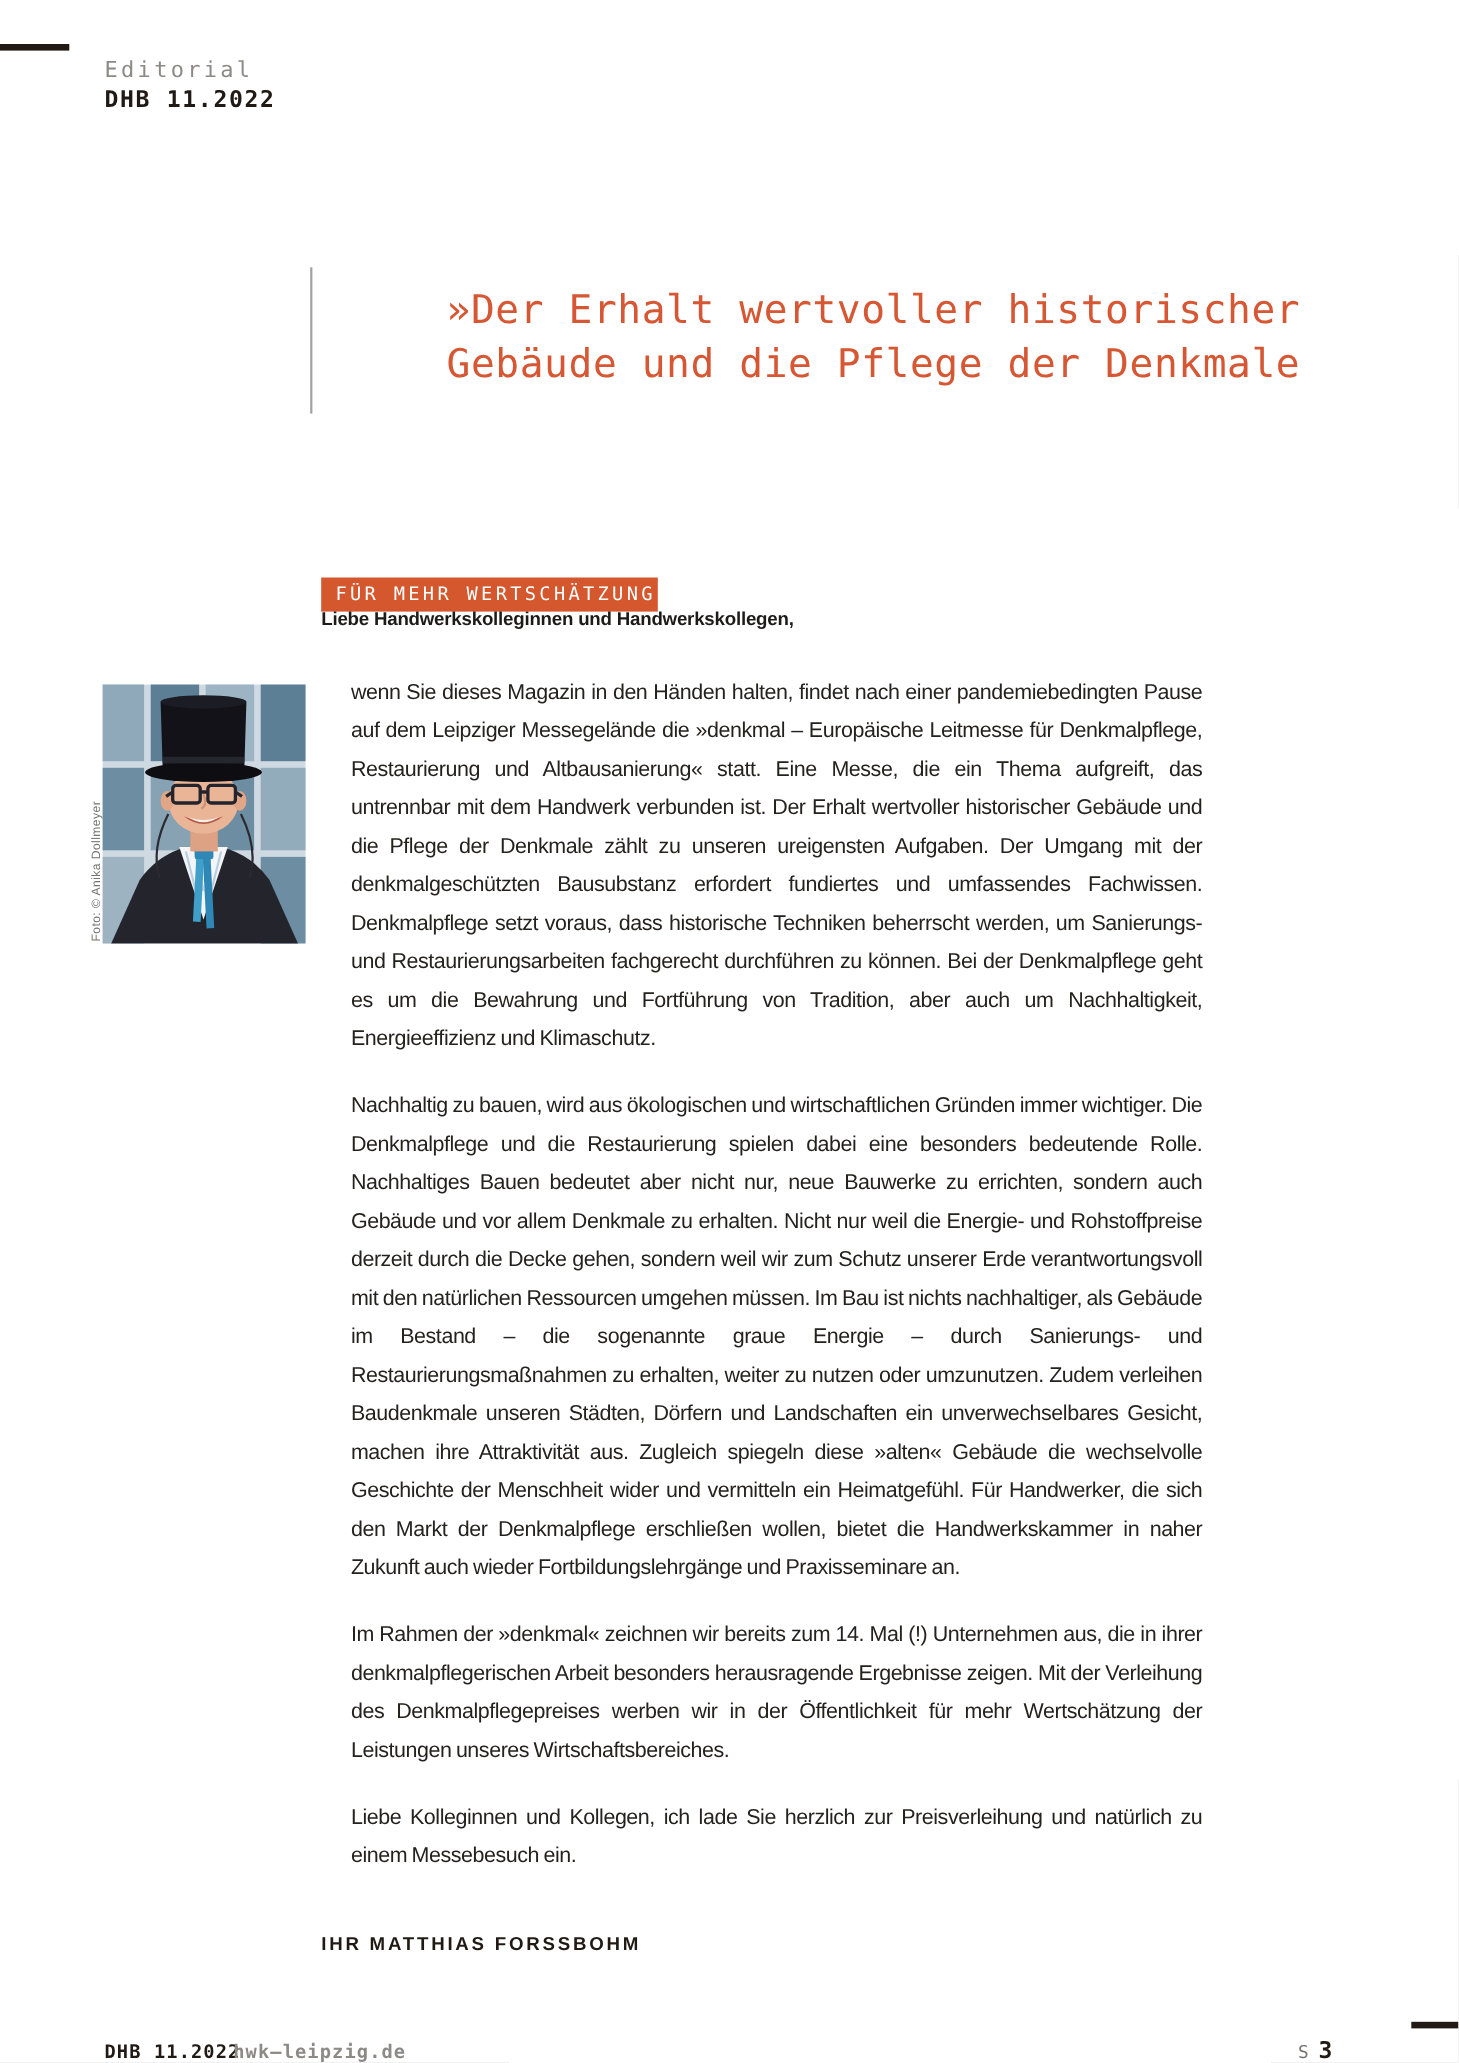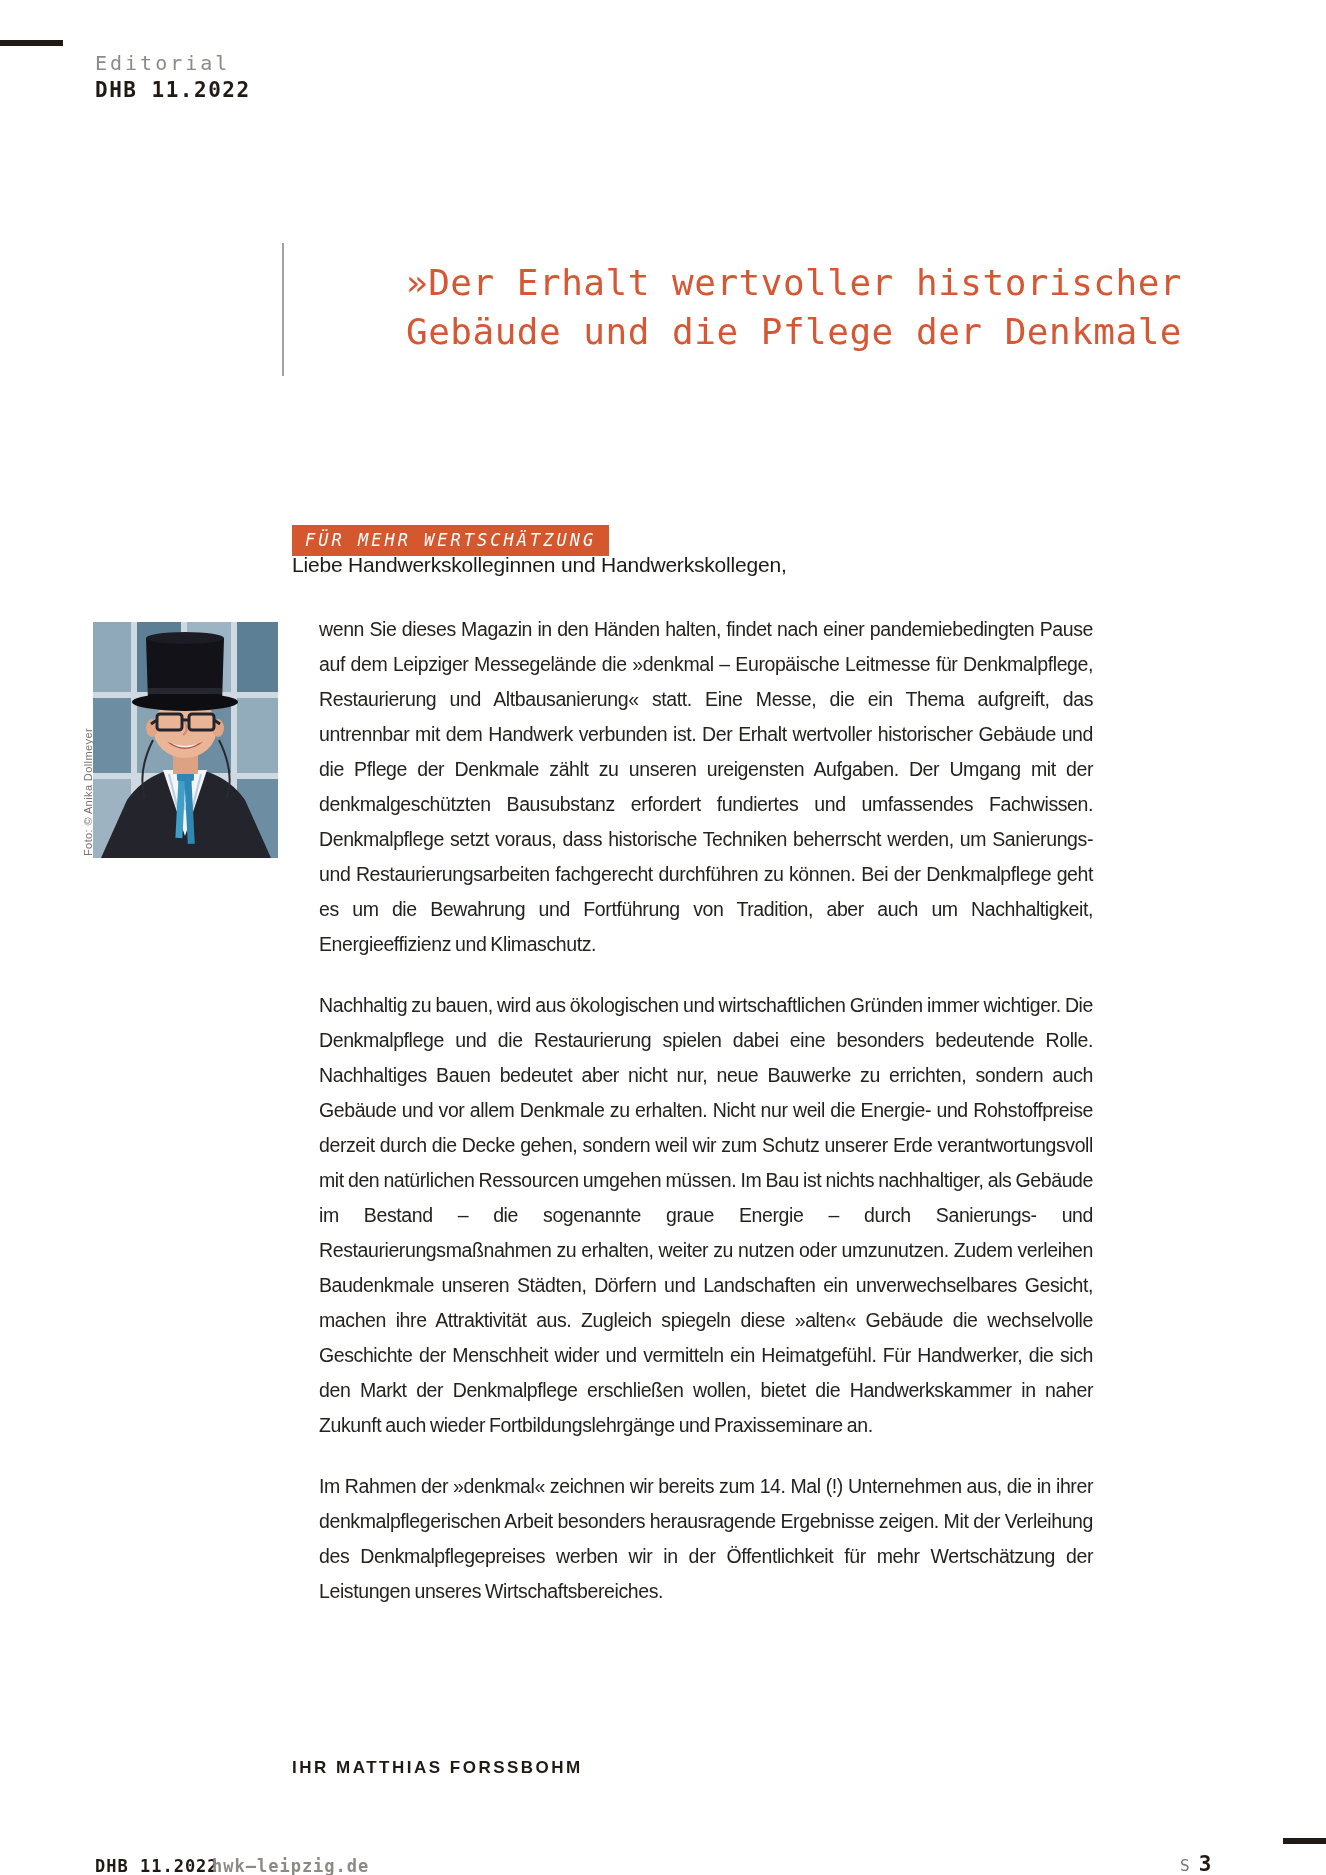"FÜR MEHR WERTSCHÄTZUNG" .badge { font-style: italic -> none; padding: 5px 13px 6px 13px -> 5px 2px 6px 13px }
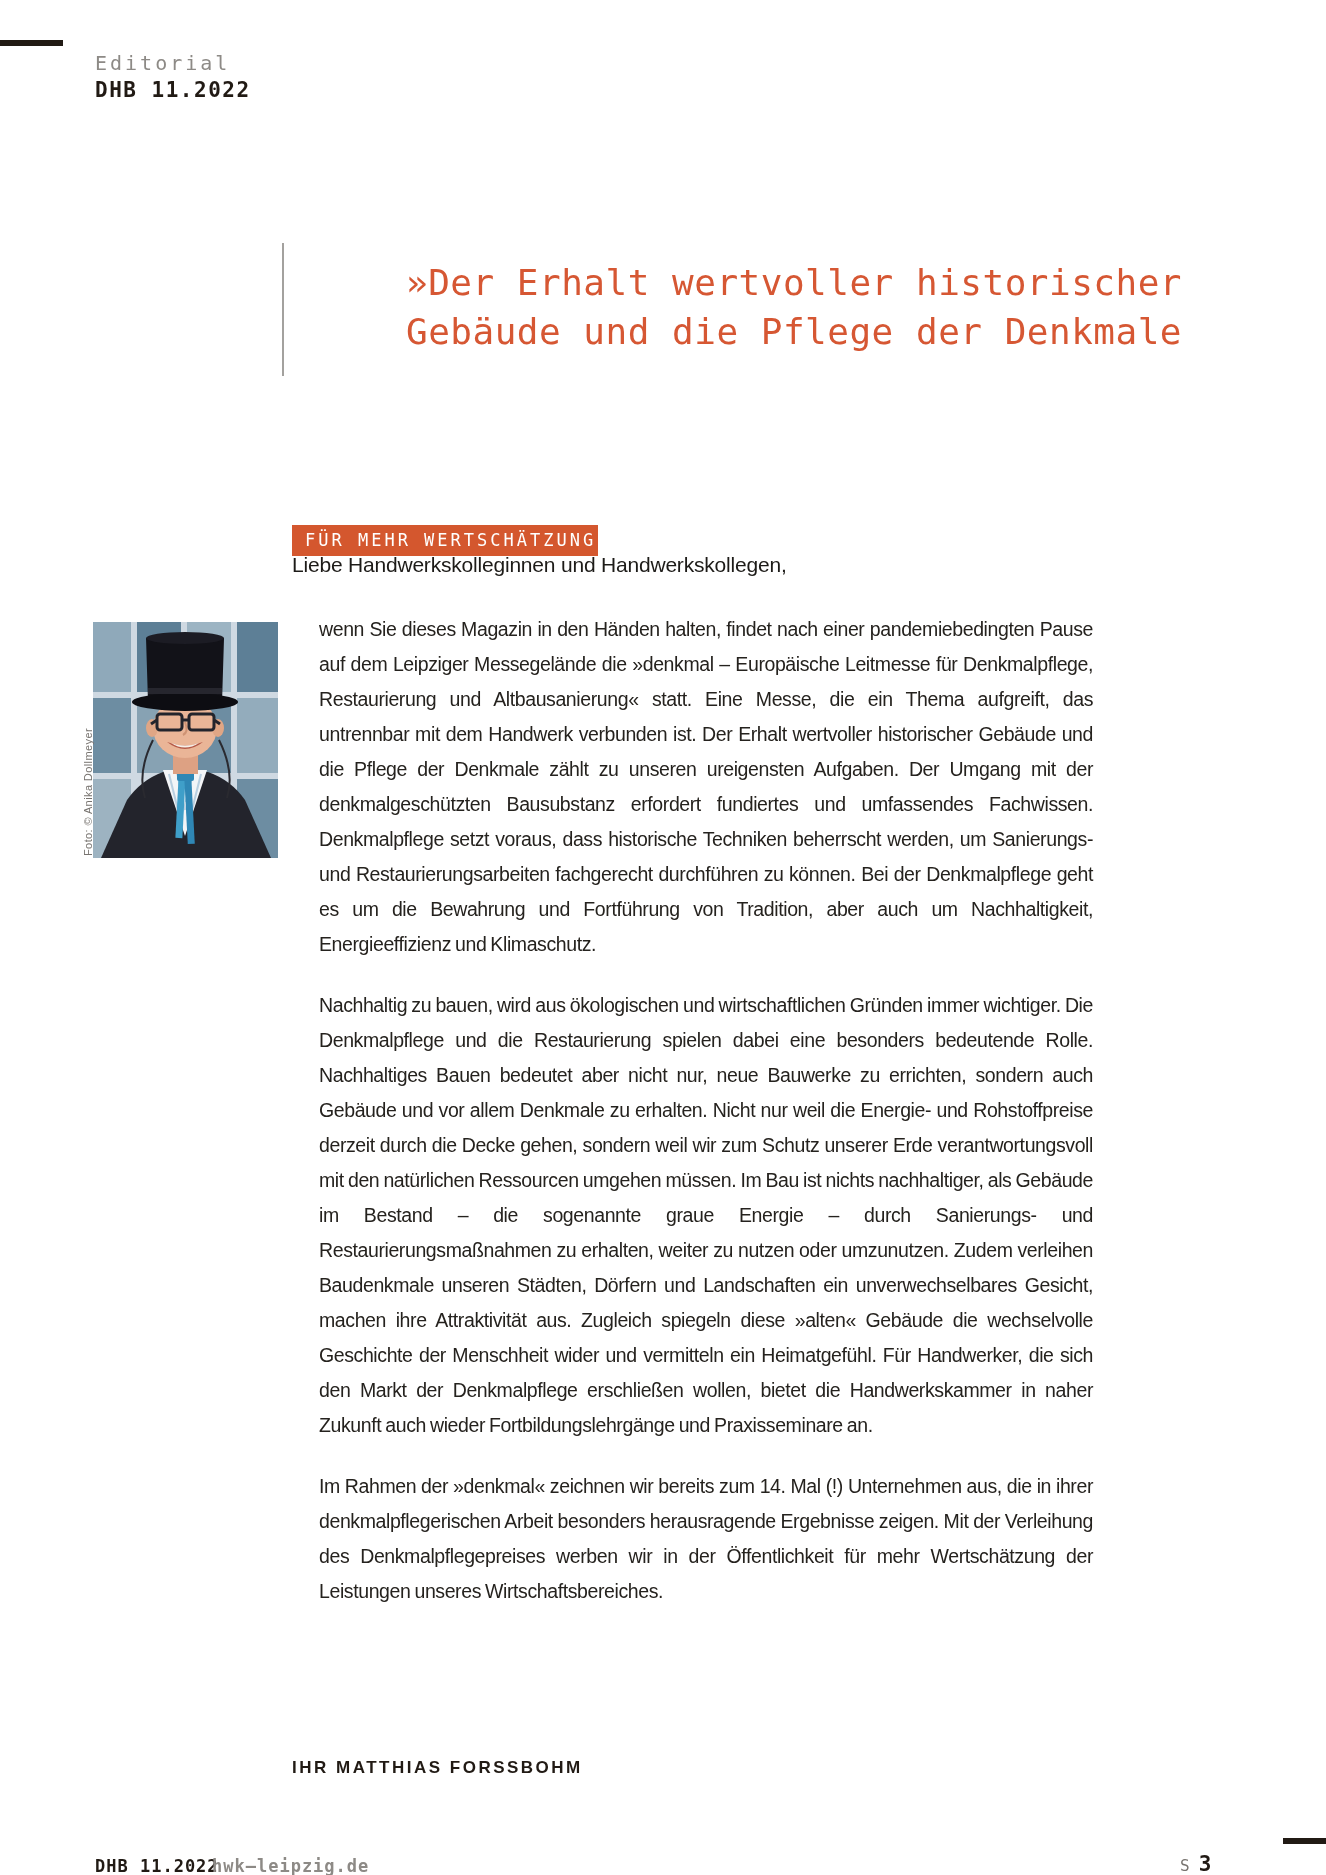"Liebe Handwerkskolleginnen und" .salutation { font-size: 21px -> 17px; font-weight: normal -> bold }
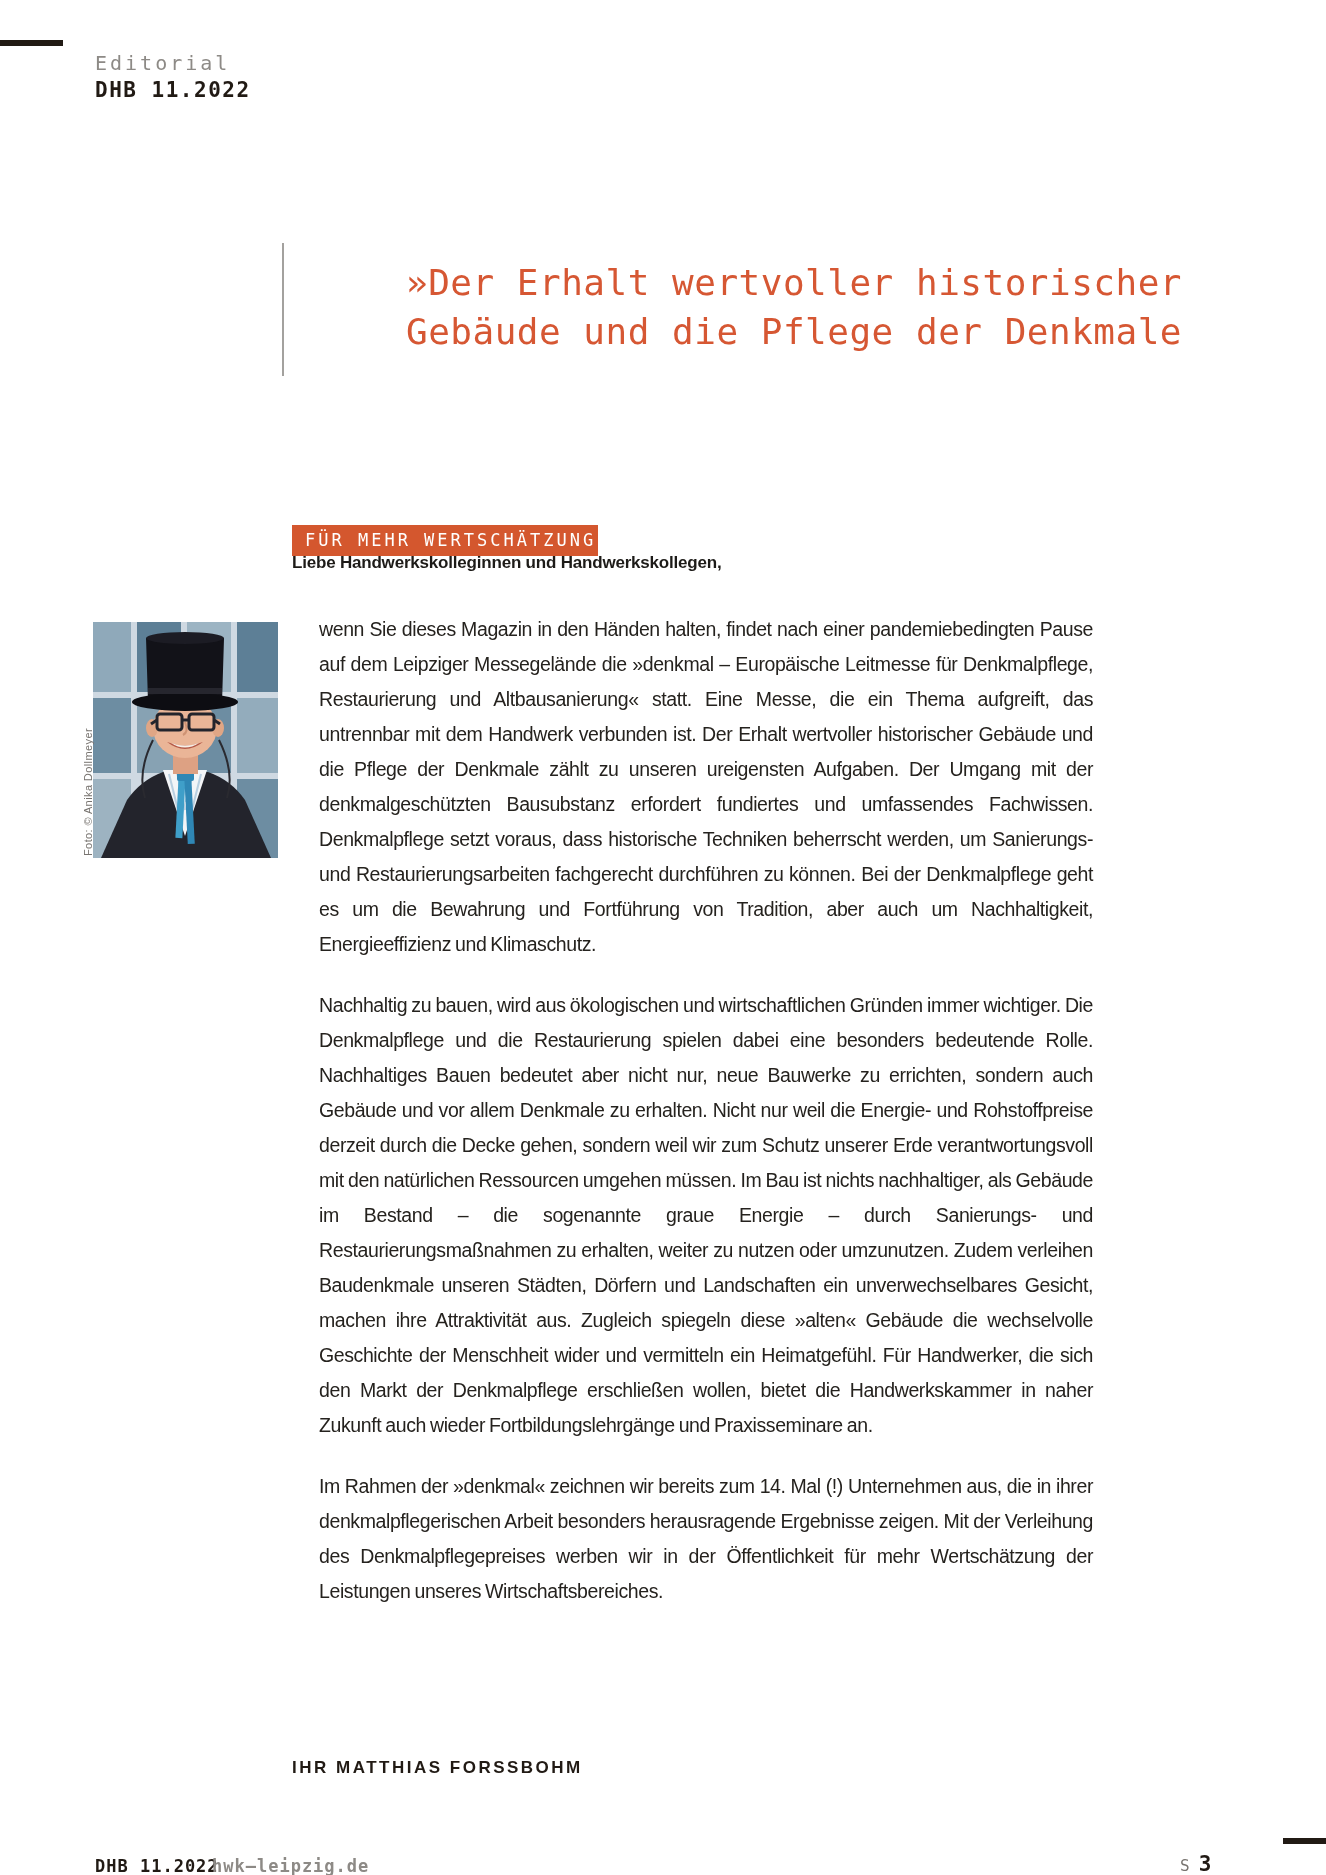"Liebe Kolleginnen und Kollegen, ich" p { html: none -> <p>Liebe Kolleginnen und Kollegen, ich lade Sie herzlich zur Preisverleihung und natürlich zu einem Messebesuch ein.</p> }
